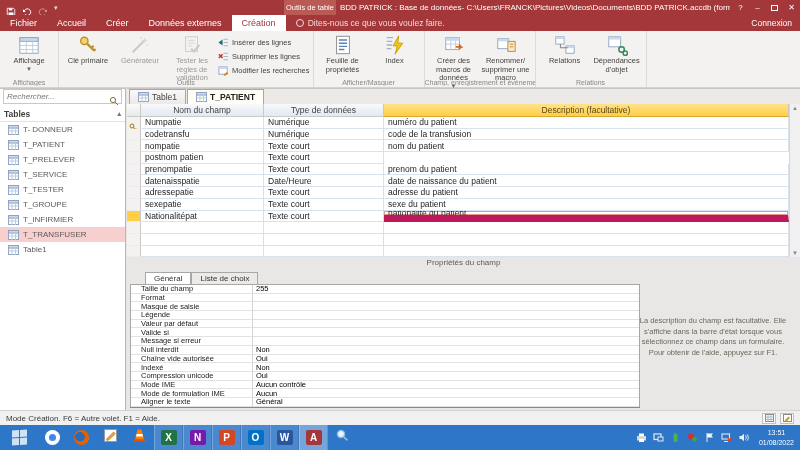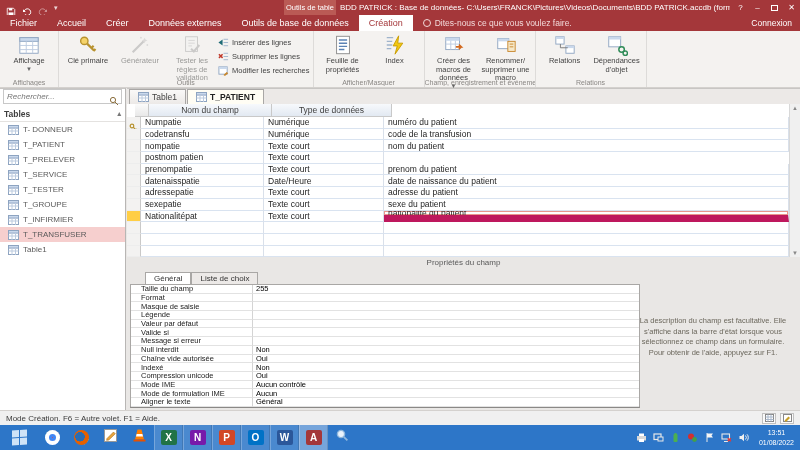"Outils de base de données" div.rtab { html: <div>Outils de base de données</div> -> none }
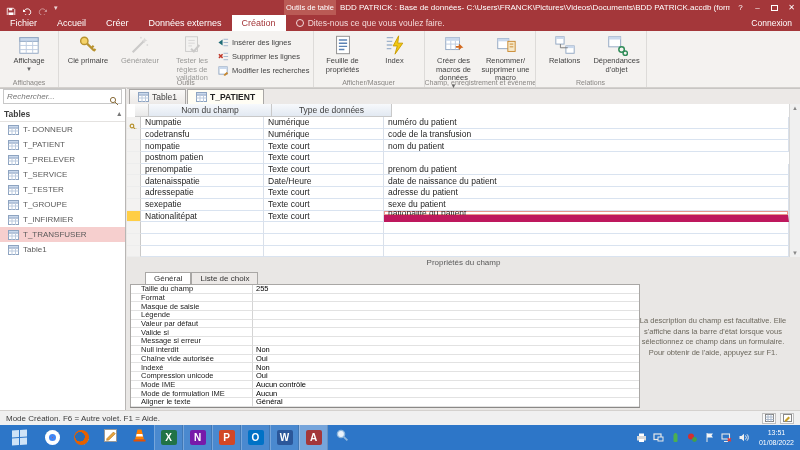"Nom du champ" .ghead { padding-left: 8px -> none }
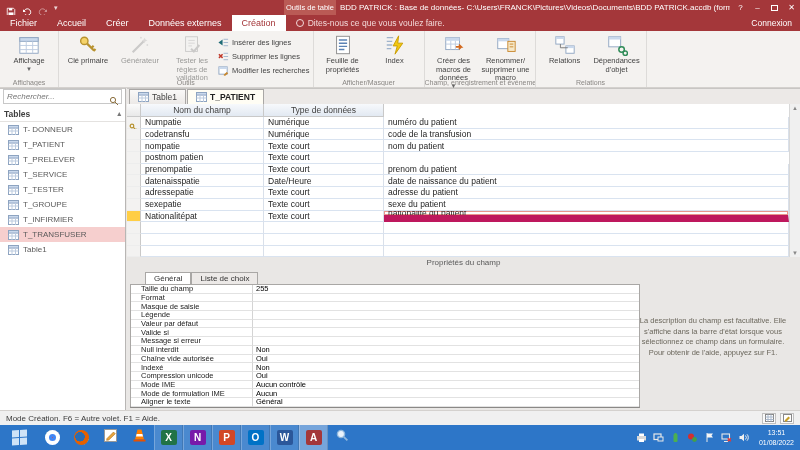"Description (facultative)" div.gh { html: none -> <div>Description (facultative)</div> }
